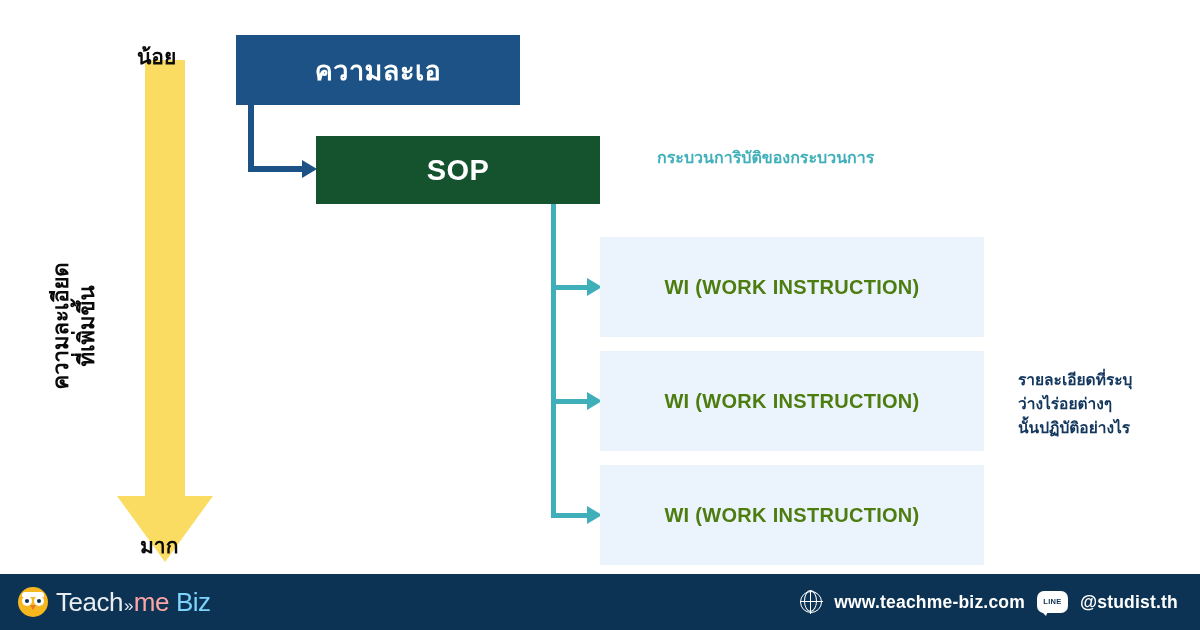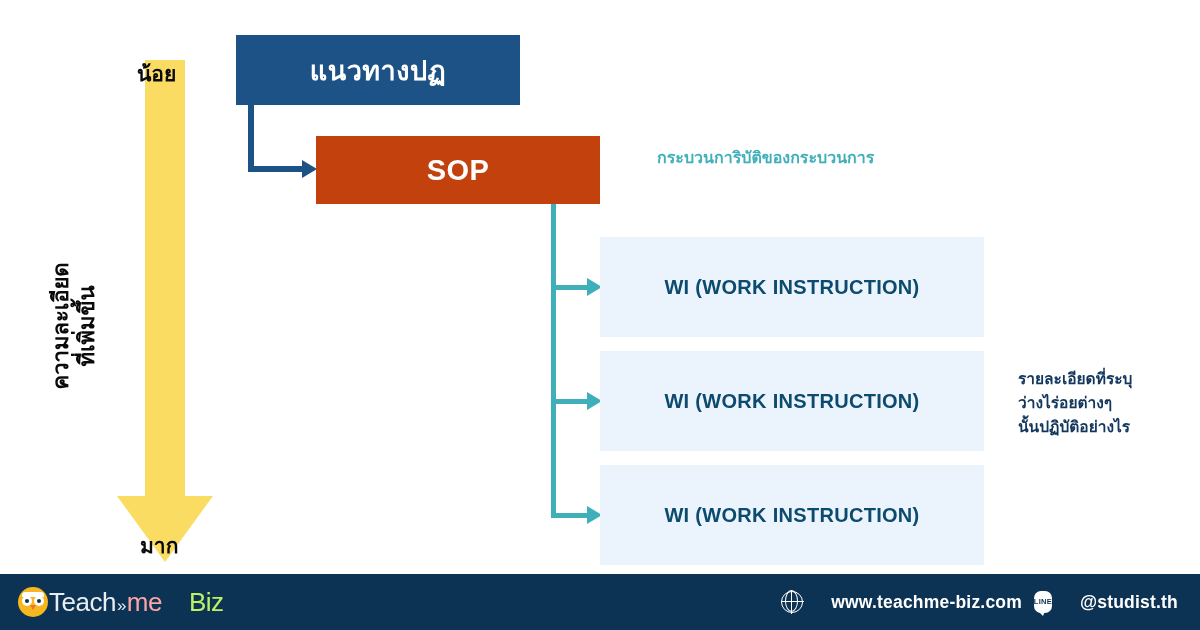"น้อย" .arrow-label-top { top: 63px -> 46px }
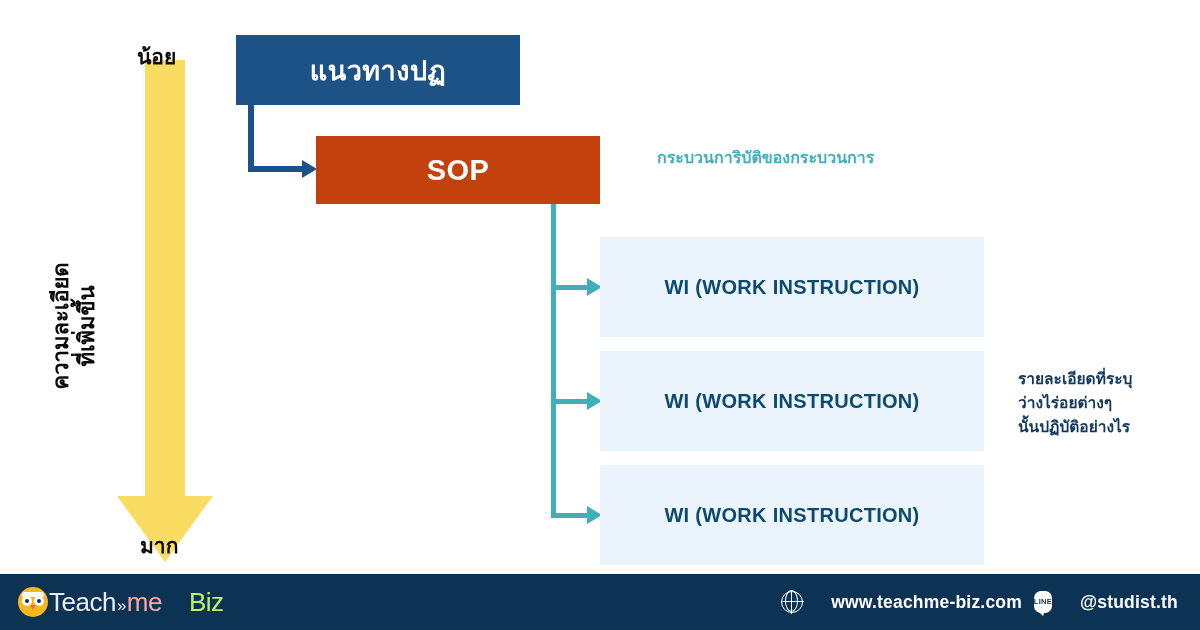"แนวทางปฏ" div.box-process { text: แนวทางปฏ -> ความละเอ }
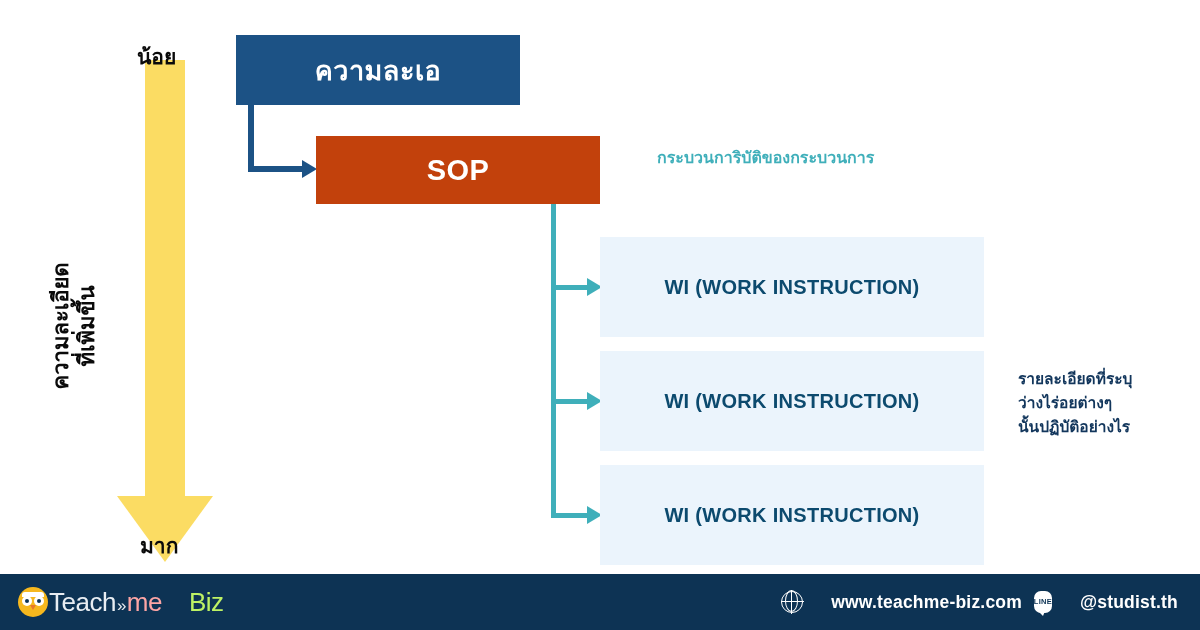"SOP" .box-sop { background: #c2410c -> #14532d }
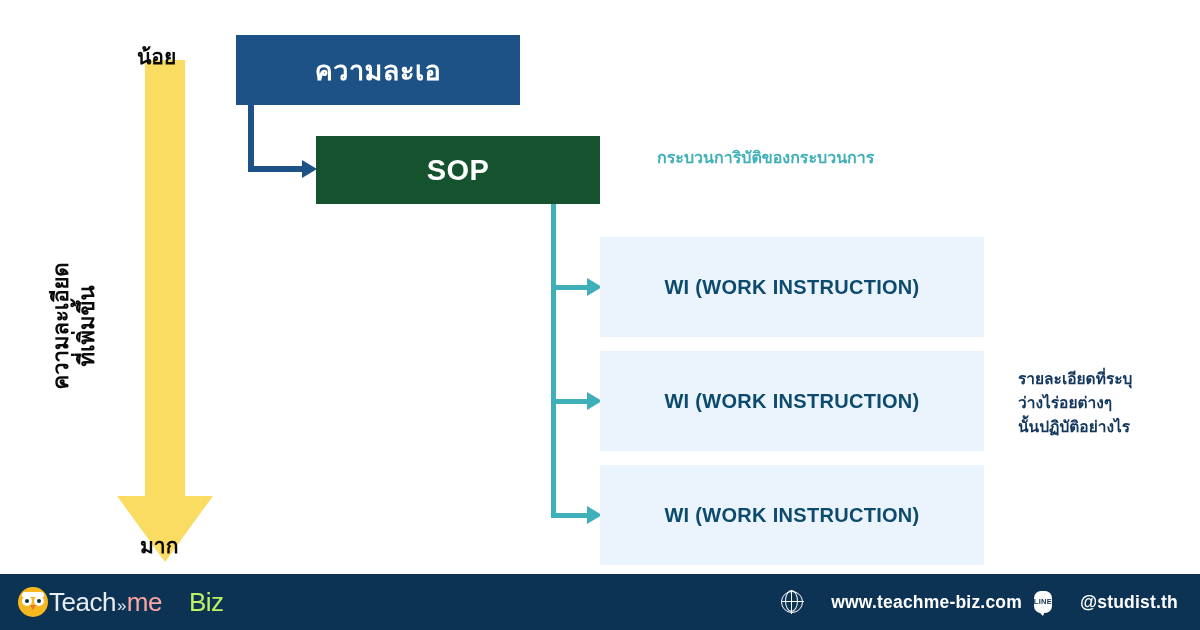"WI (WORK INSTRUCTION)" .box-wi { color: #0c4a6e -> #4d7c0f }
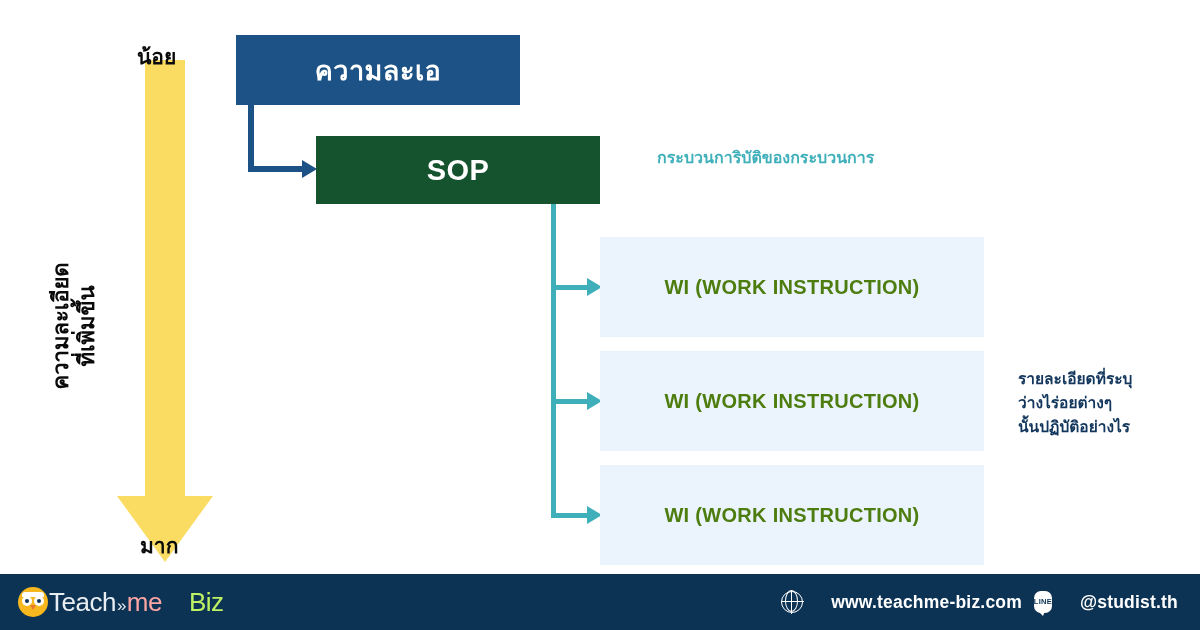"รายละเอียดที่ระบุ" .wi-caption span { font-family: Liberation Mono, monospace -> none }
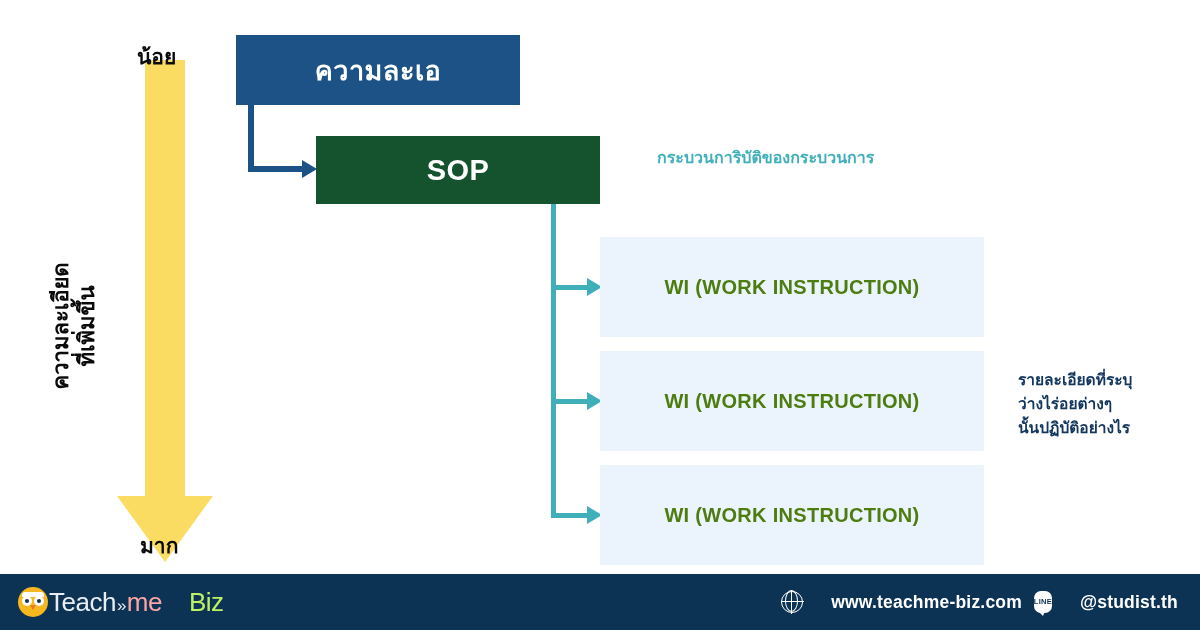"Teach" .logo-wrap { gap: 1px -> 8px }
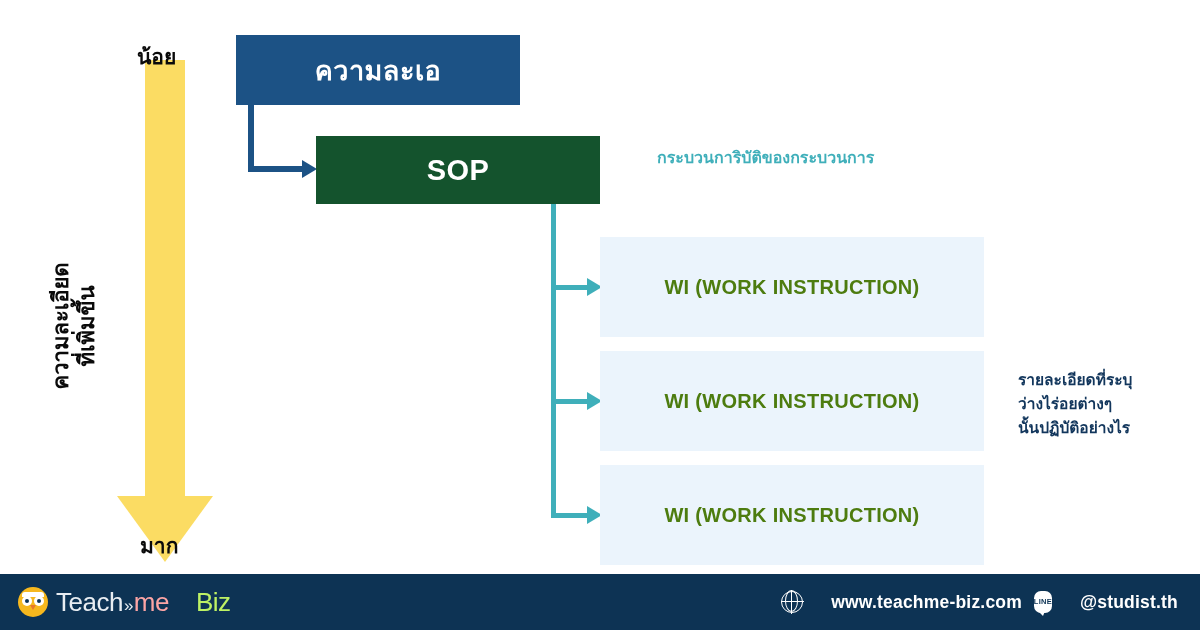"Biz" .logo-biz { color: #bef264 -> #7dd3fc; margin-left: 20px -> none }
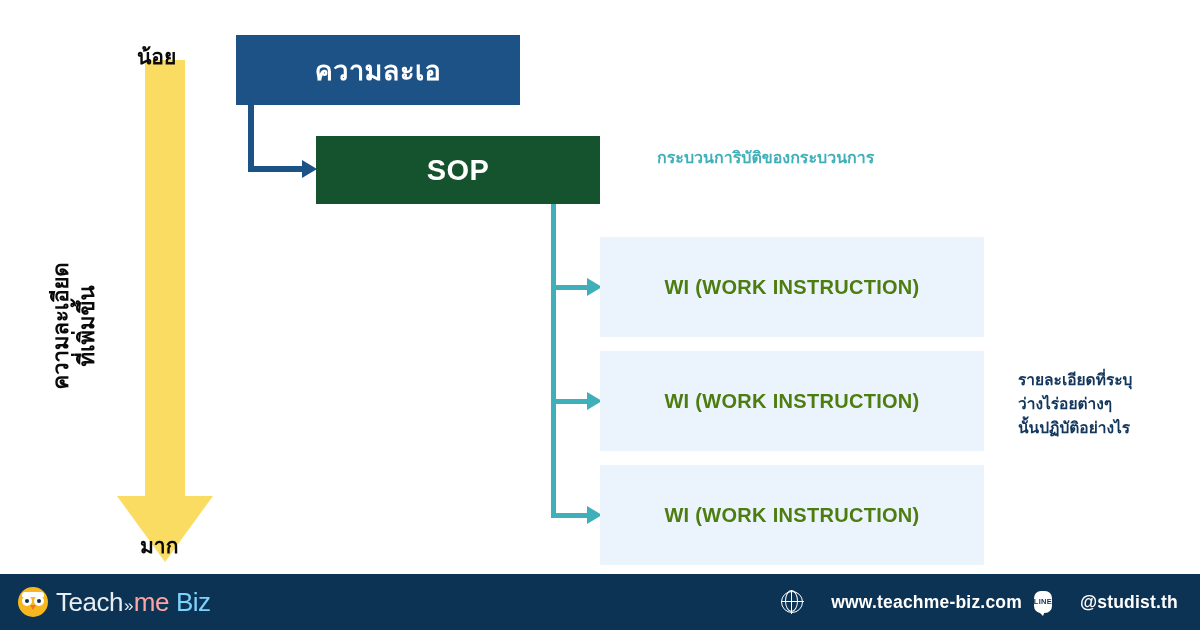"www.teachme-biz.com" .site-url, .line-id { margin-left: 16px -> none }
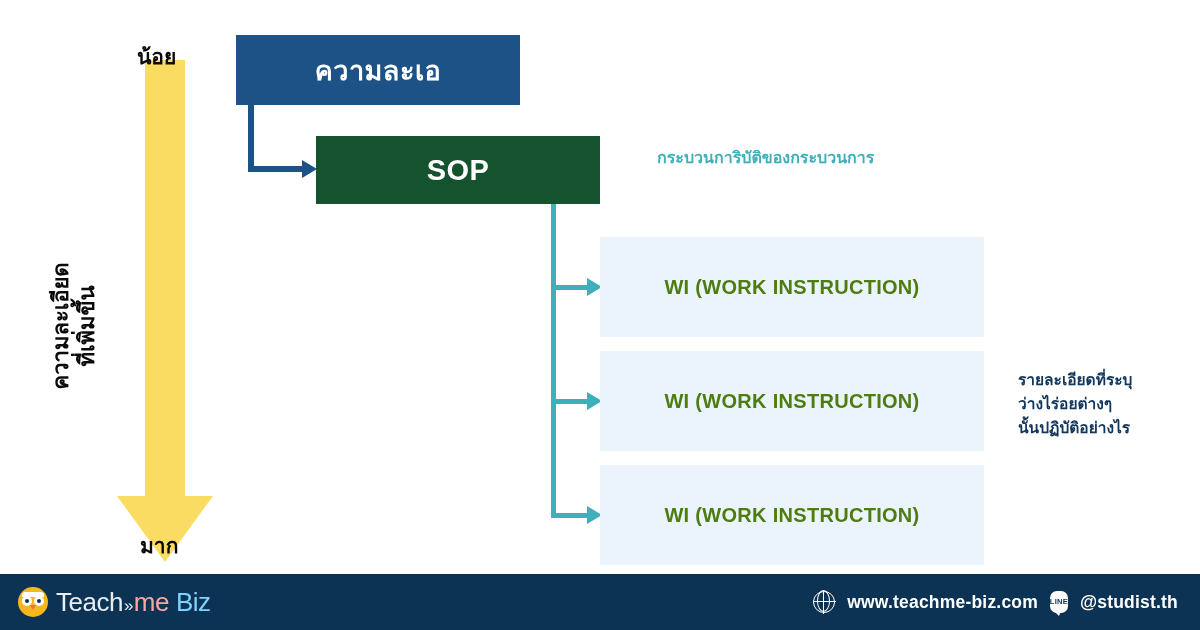"LINE" .line-icon { width: 18px -> 31px }
